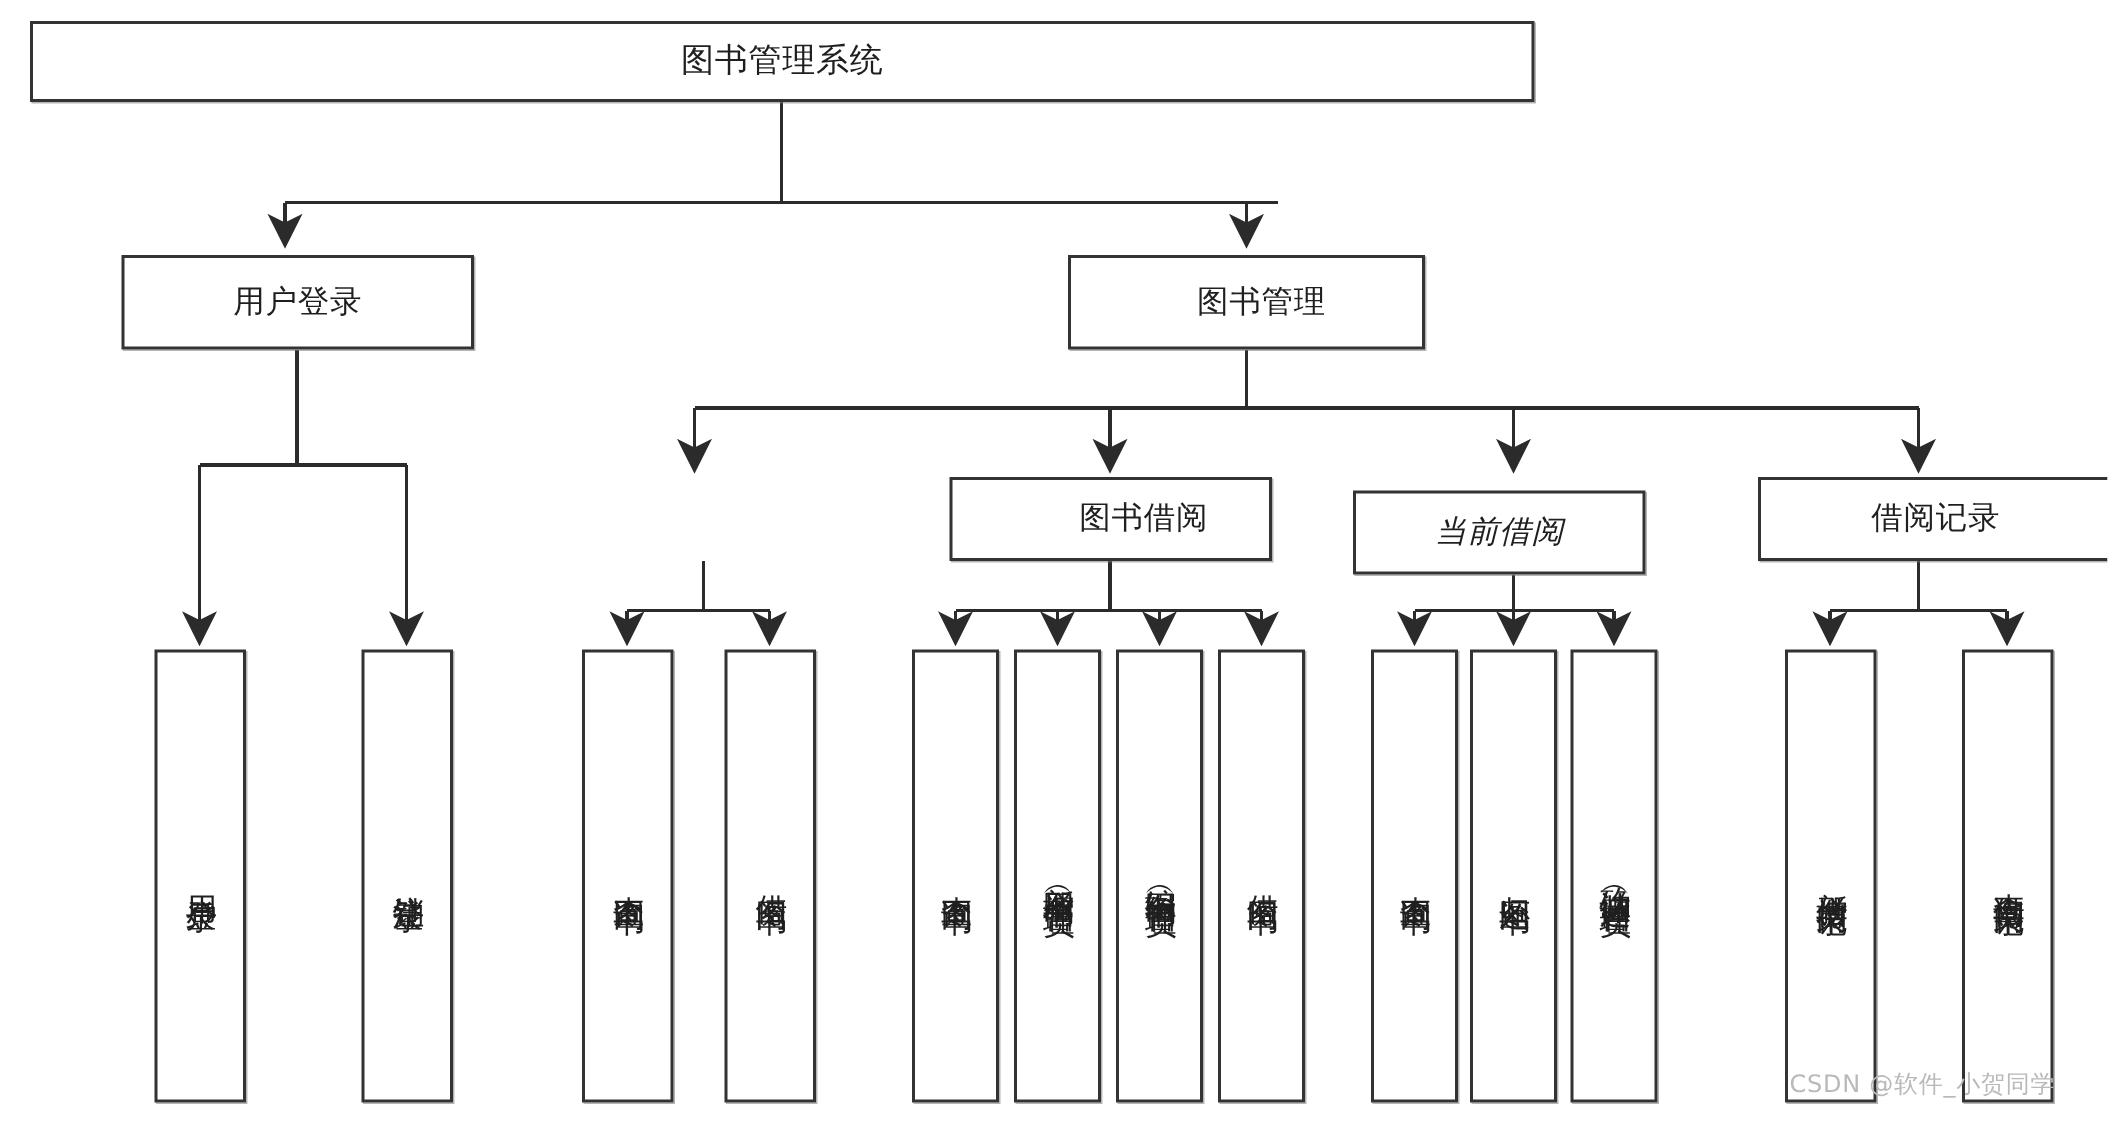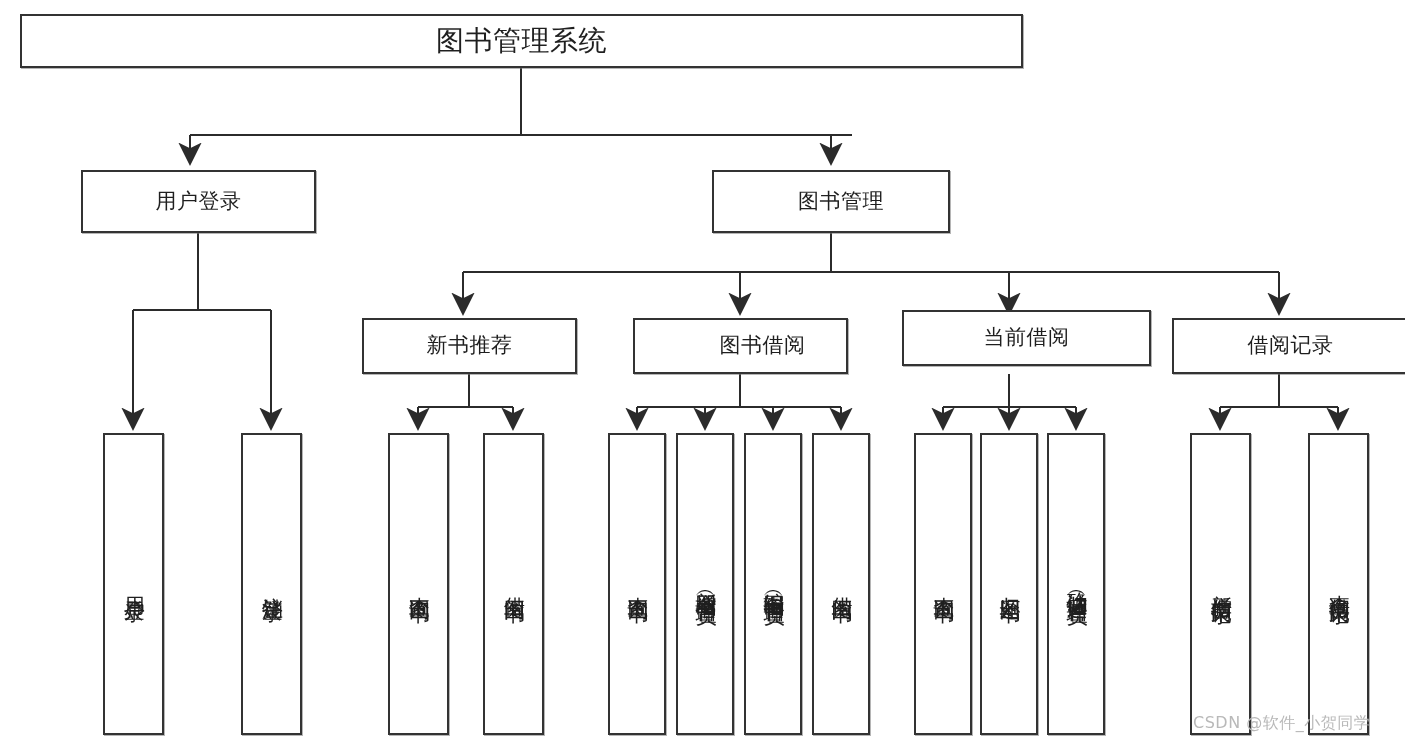"图书管理系统" .node.root .label { font-size: 28px -> 22px }
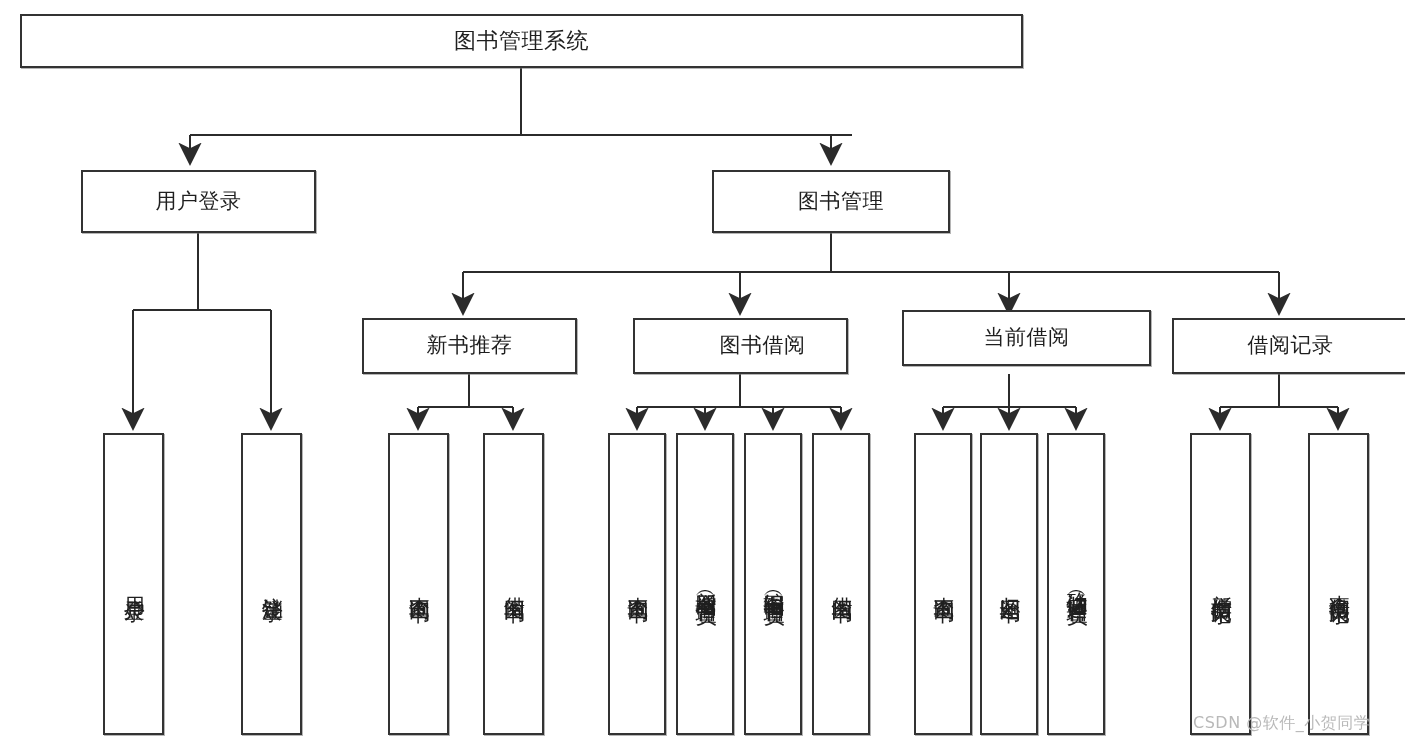"新书推荐" div.node { html: <div> <span>新书推荐</span> </div> -> none }
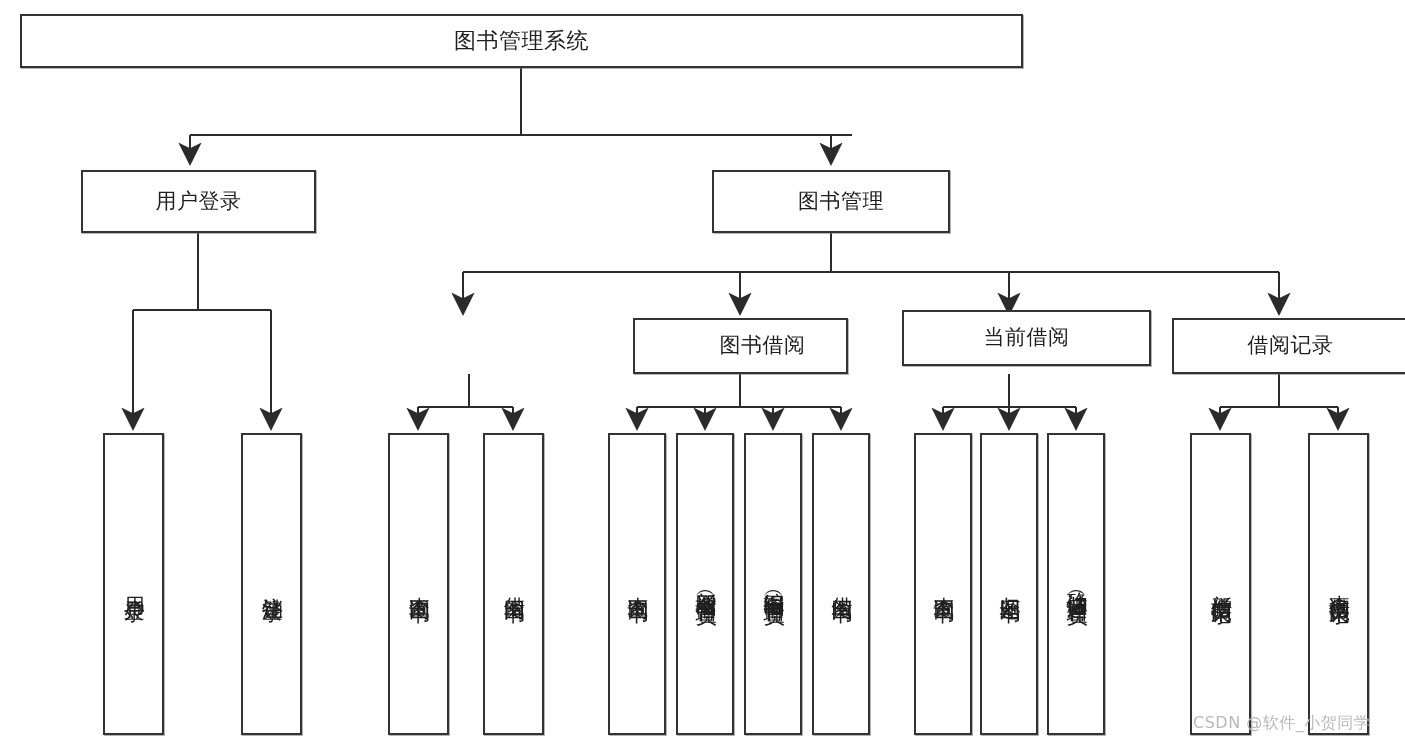"当前借阅" div.node { font-style: none -> italic; top: 310px -> 327px; width: 249px -> 195px }
